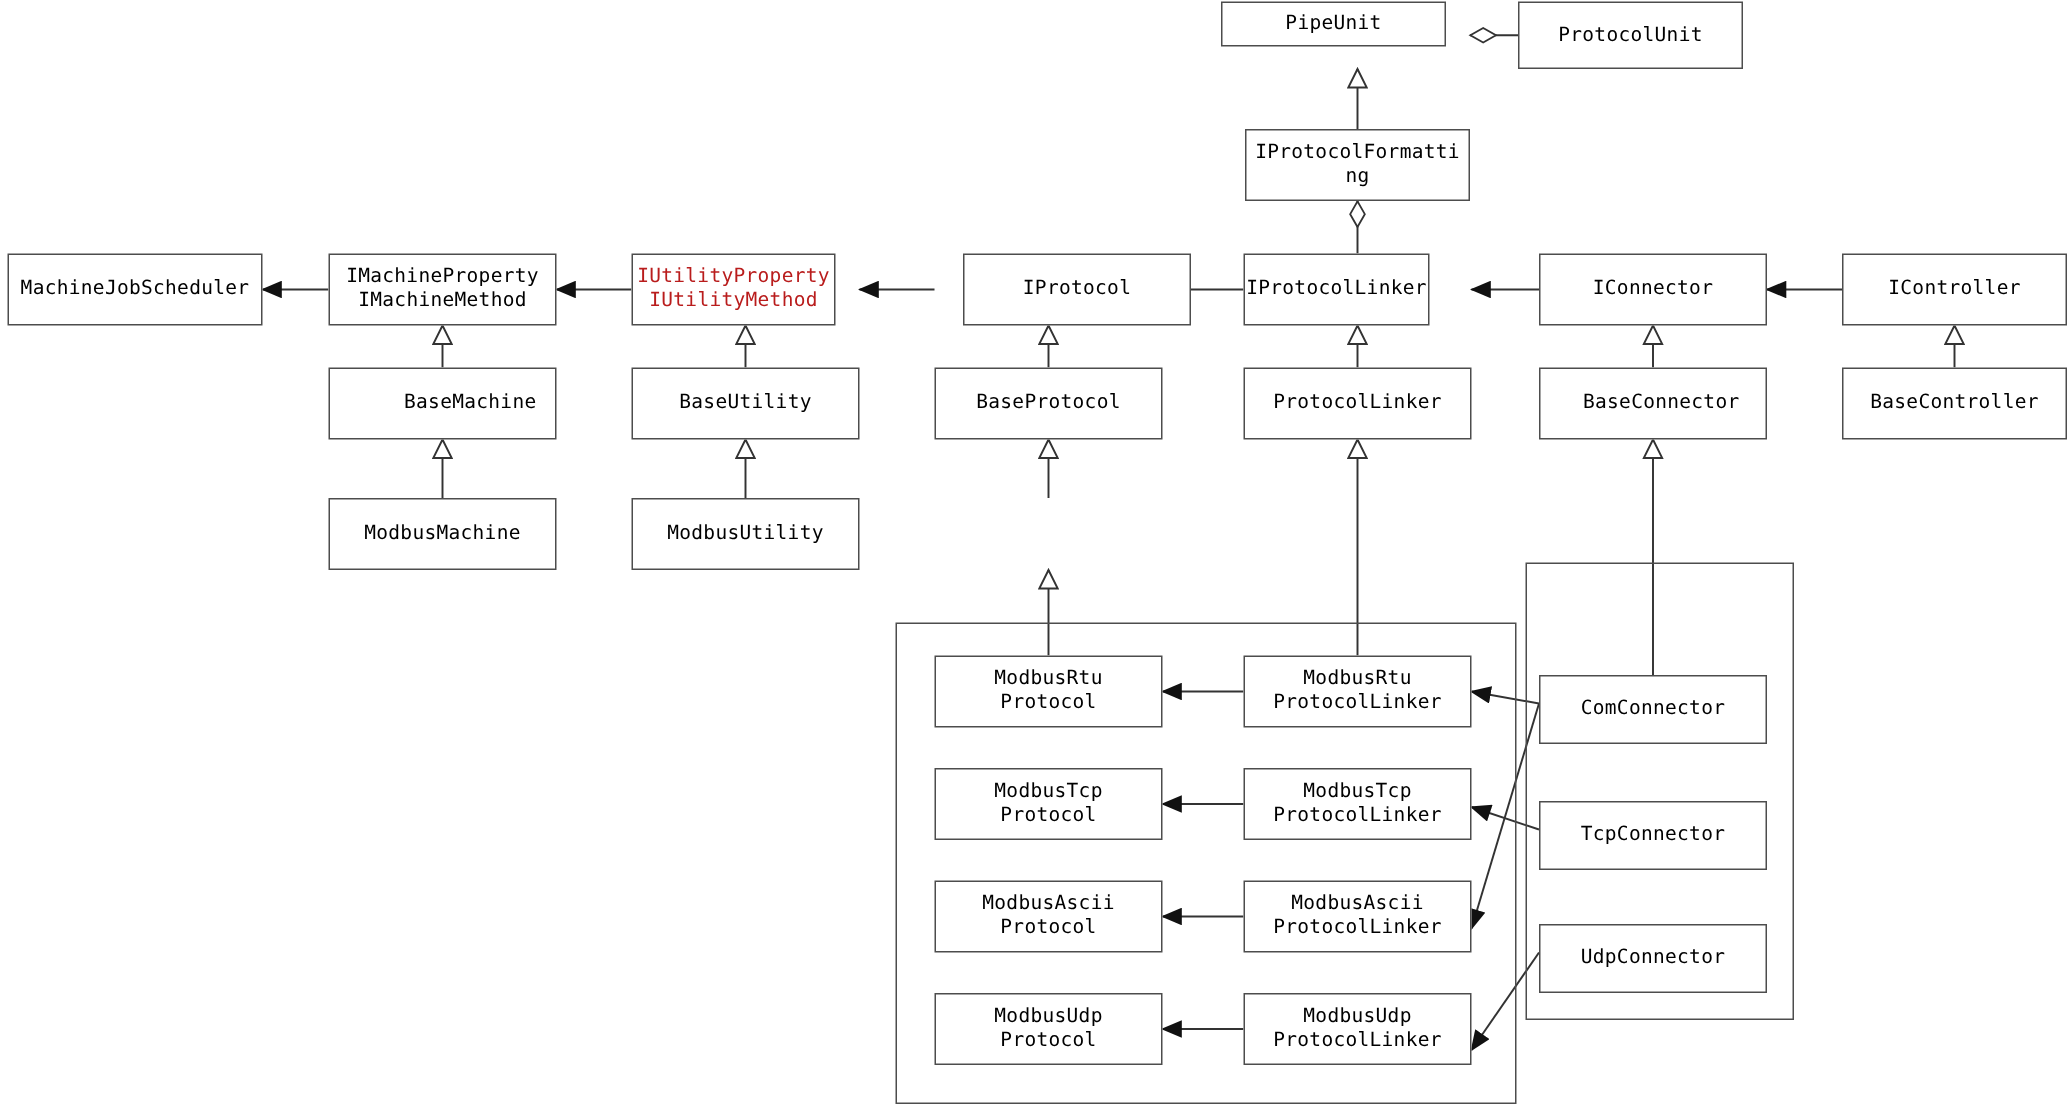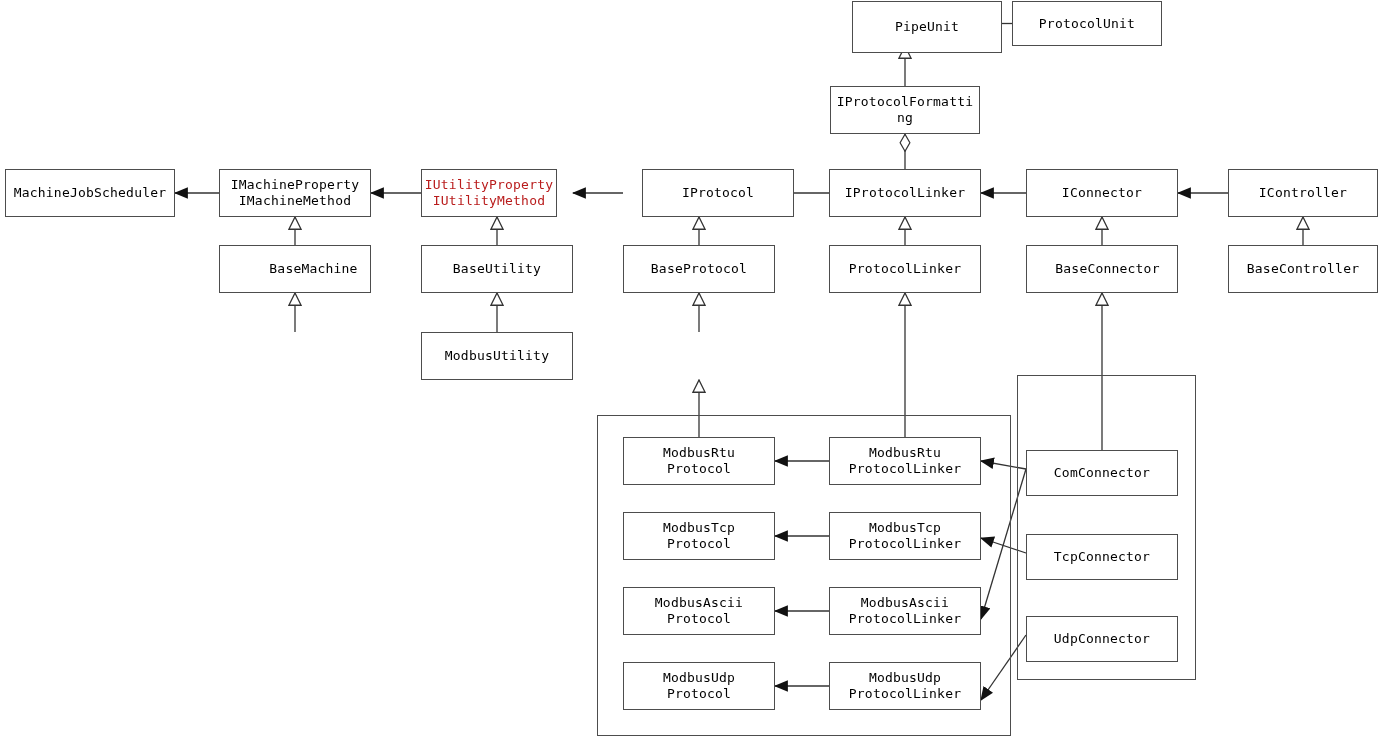"PipeUnit" div.node { height: 52px -> 30px; left: 852px -> 814px }
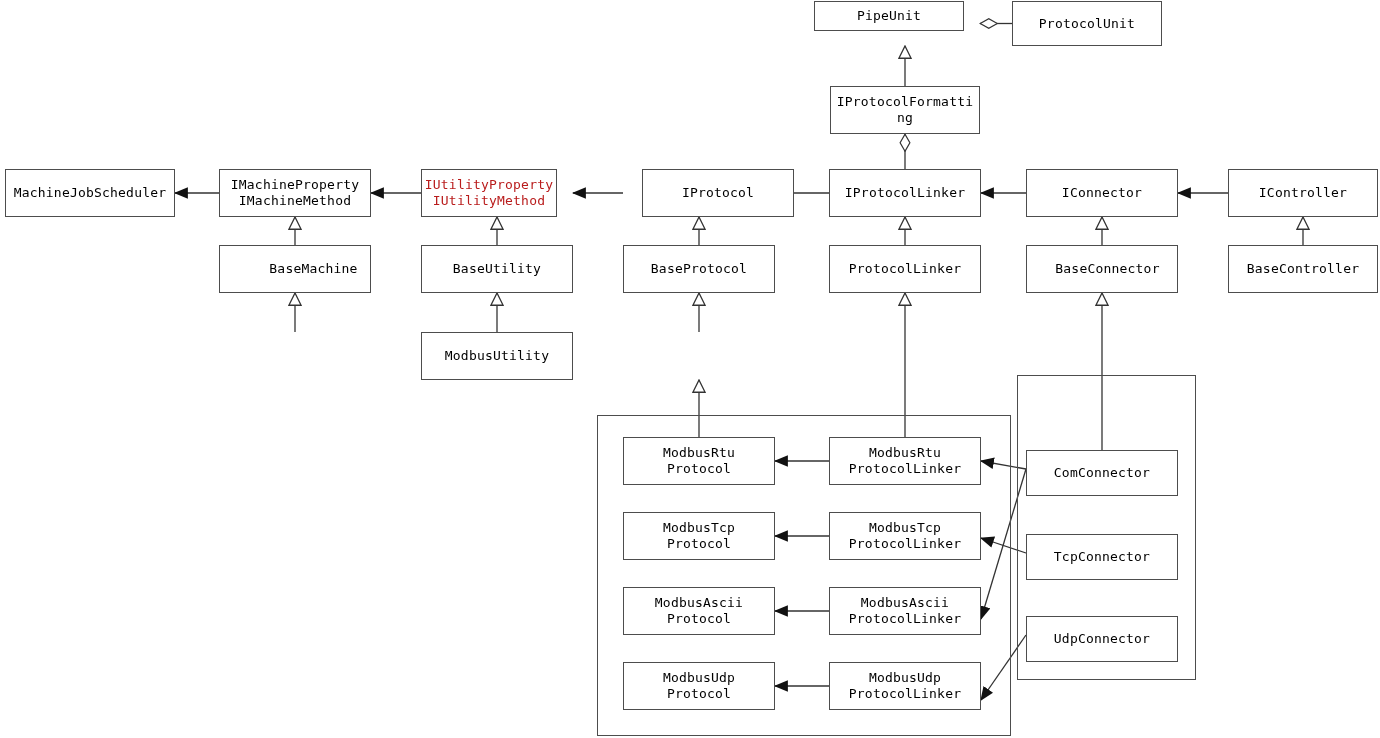"IProtocolLinker" div.node { width: 152px -> 124px }
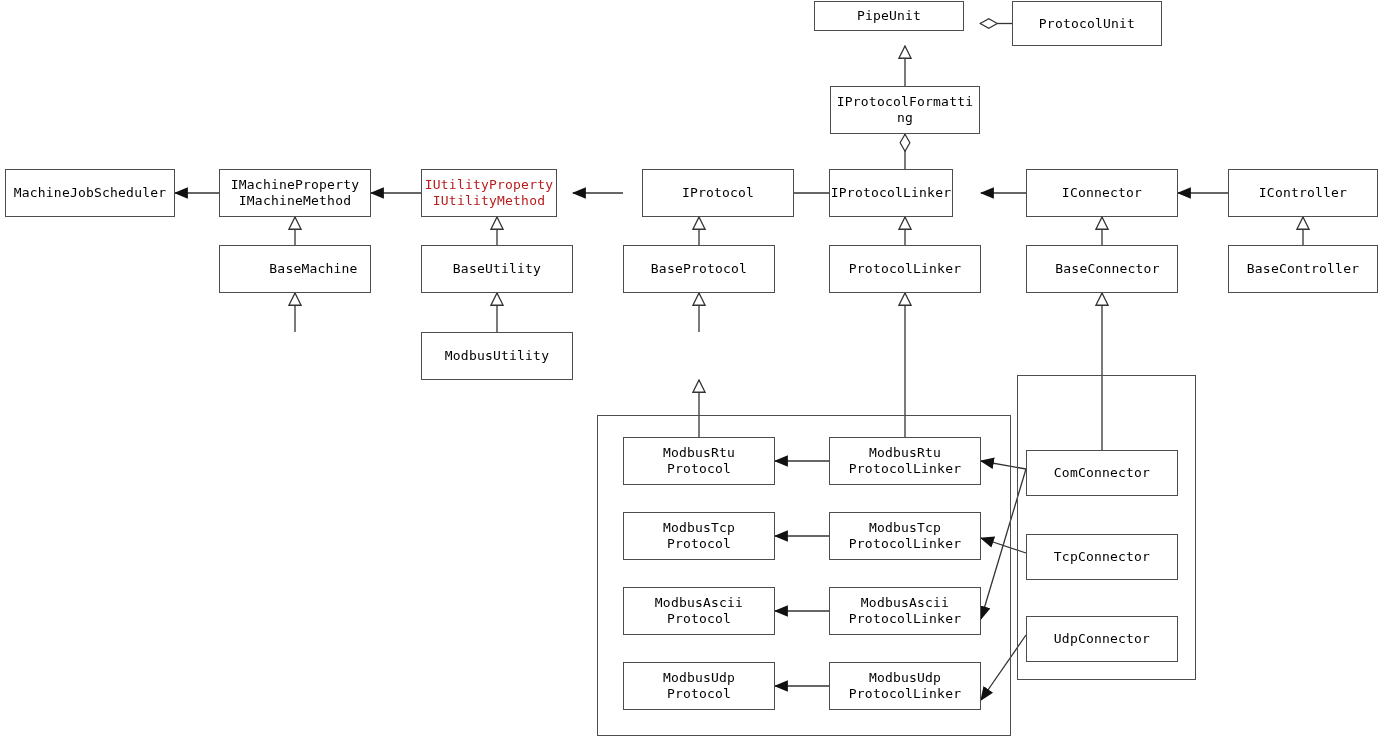"ModbusMachine" div.node { html: none -> <div>ModbusMachine</div> }
